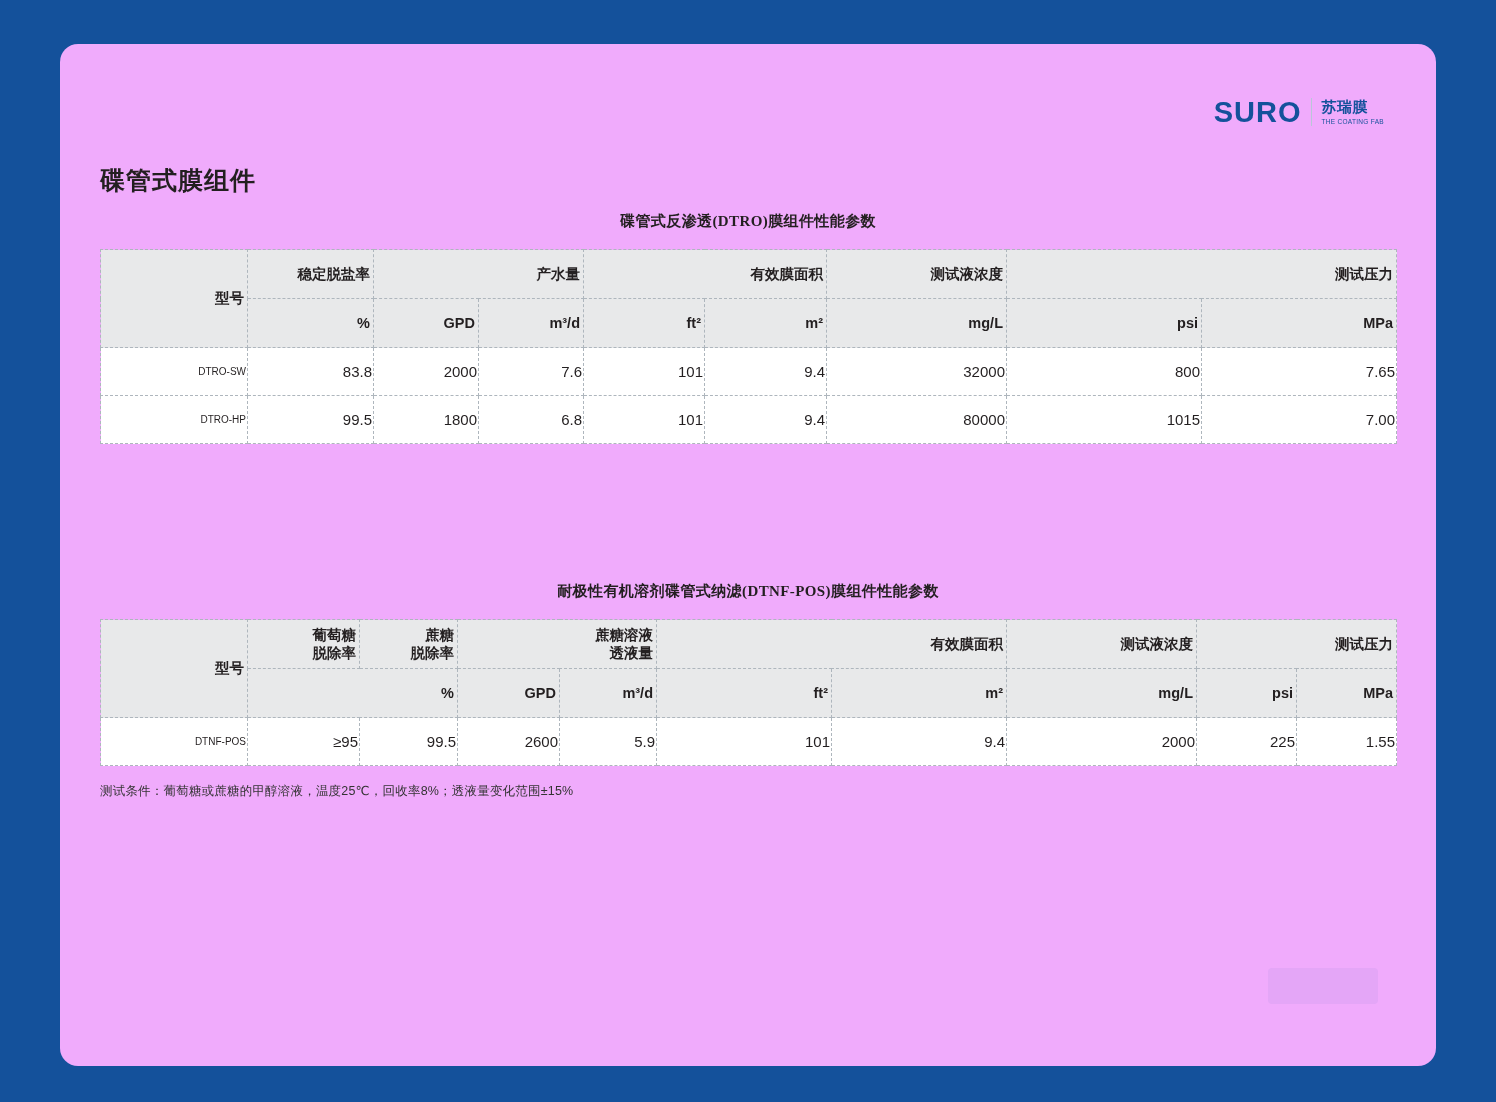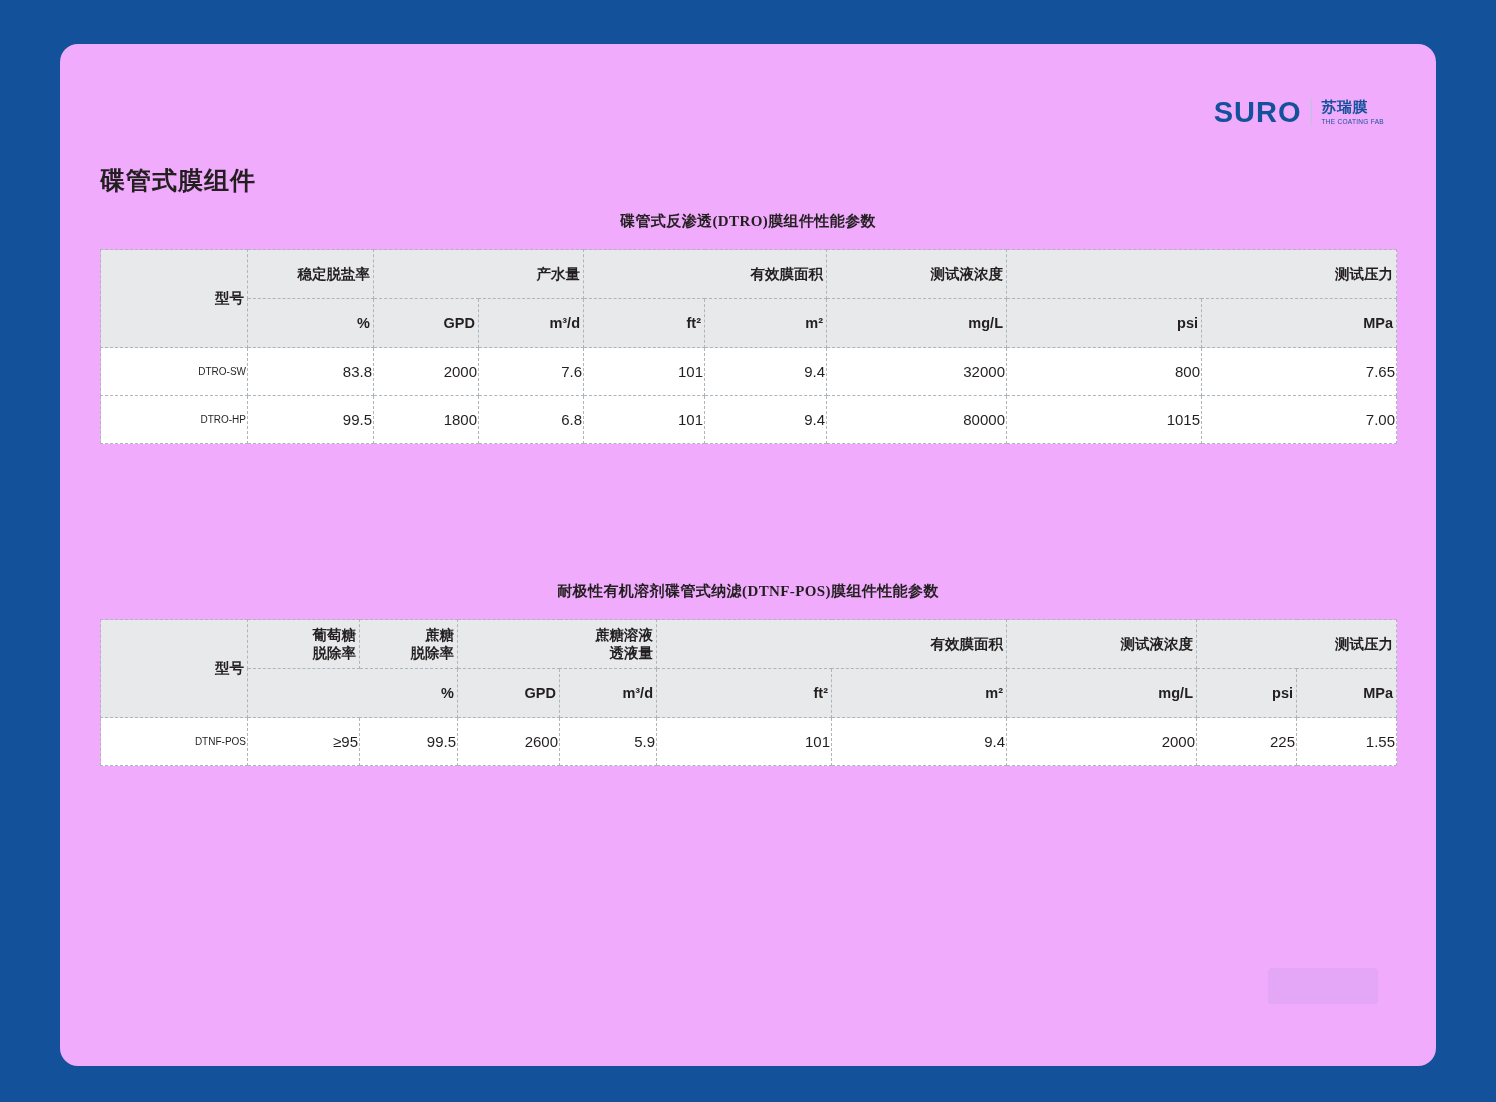"测试条件：葡萄糖或蔗糖的甲醇溶液，温度25℃，回收率8%；透液量变化范围±15%" div.note { html: none -> <div>测试条件：葡萄糖或蔗糖的甲醇溶液，温度25℃，回收率8%；透液量变化范围±15%</div> }
